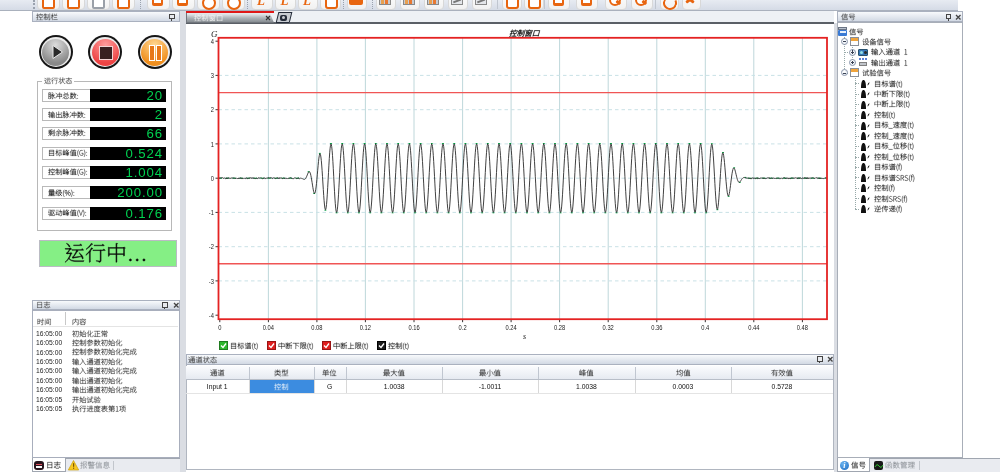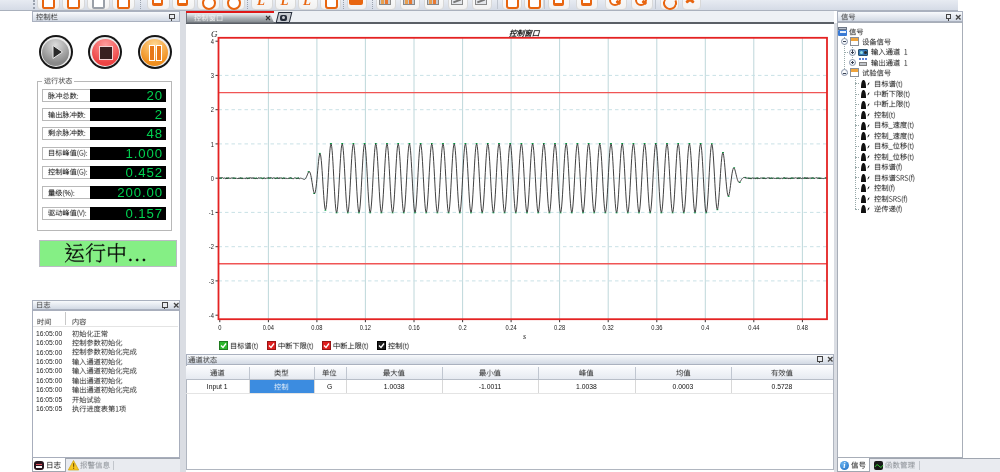"48" div { text: 48 -> 66 }
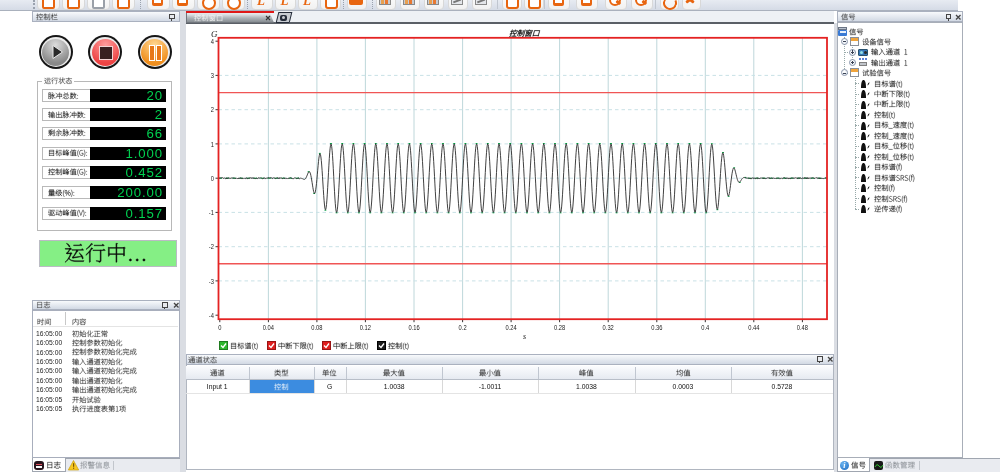"1.000" div { text: 1.000 -> 0.524 }
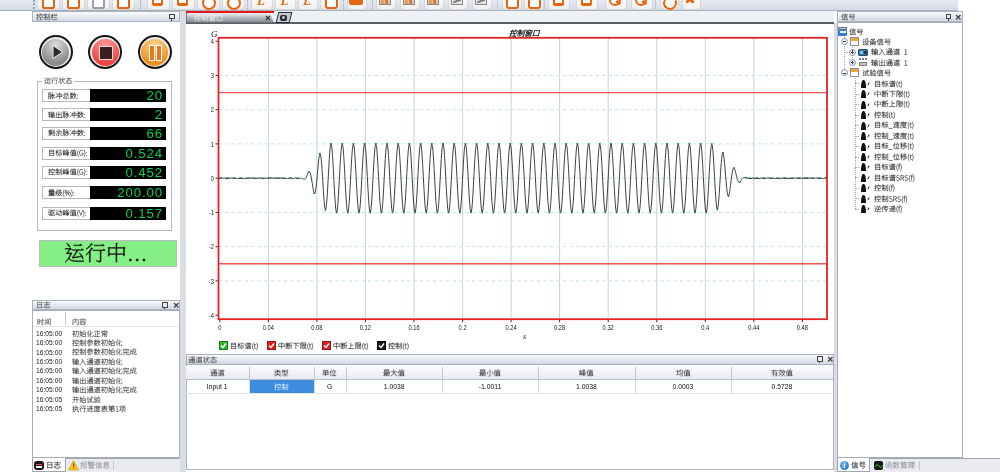"0.452" div { text: 0.452 -> 1.004 }
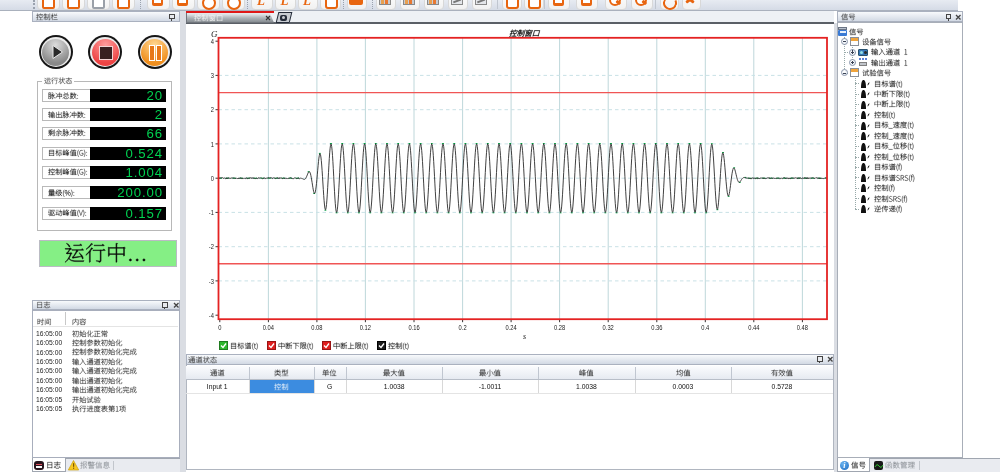"0.157" div { text: 0.157 -> 0.176 }
